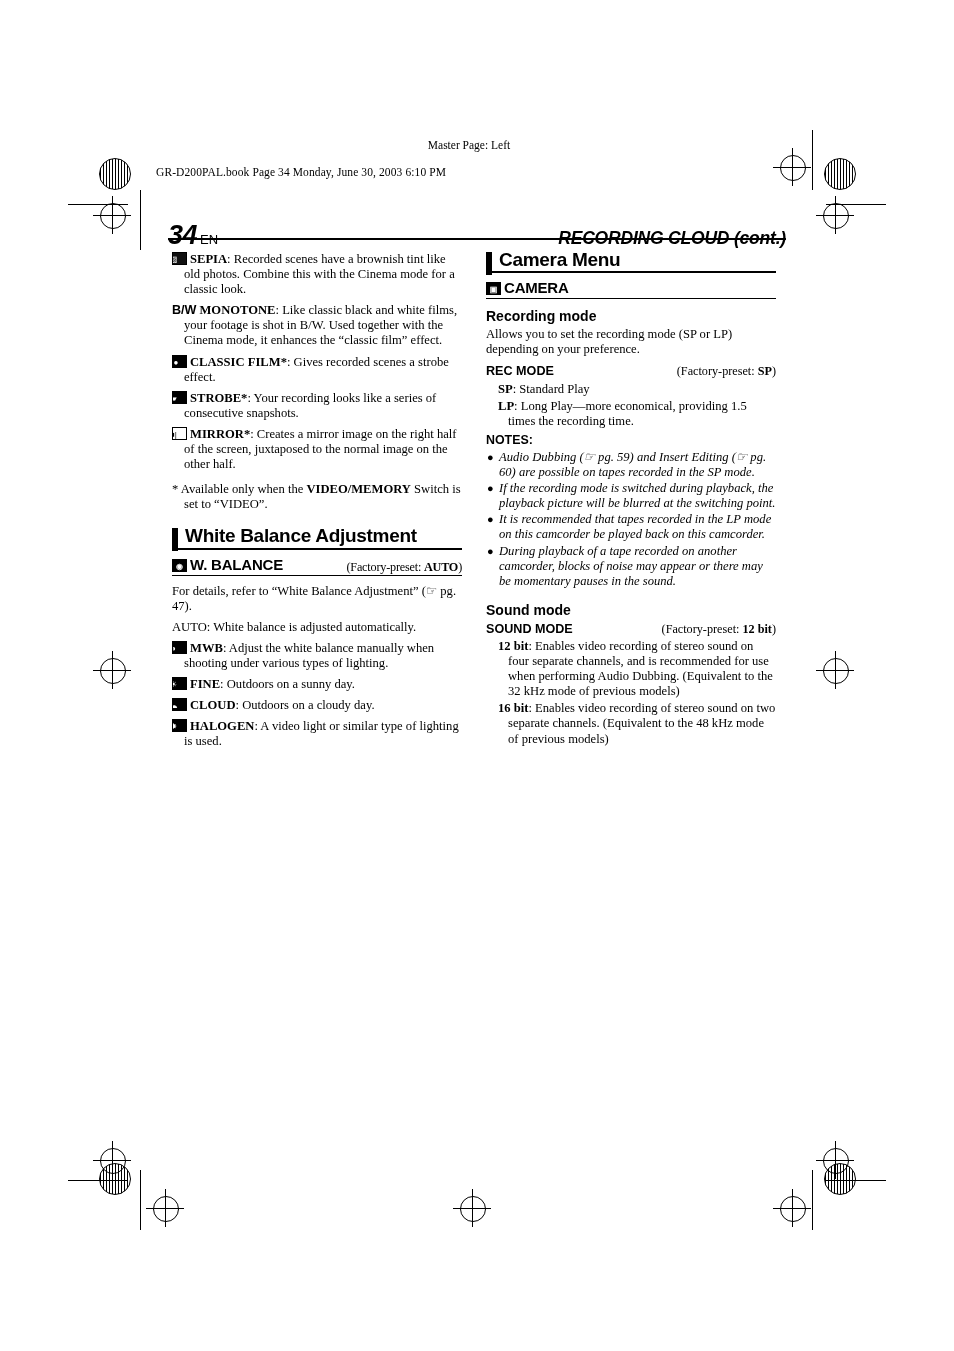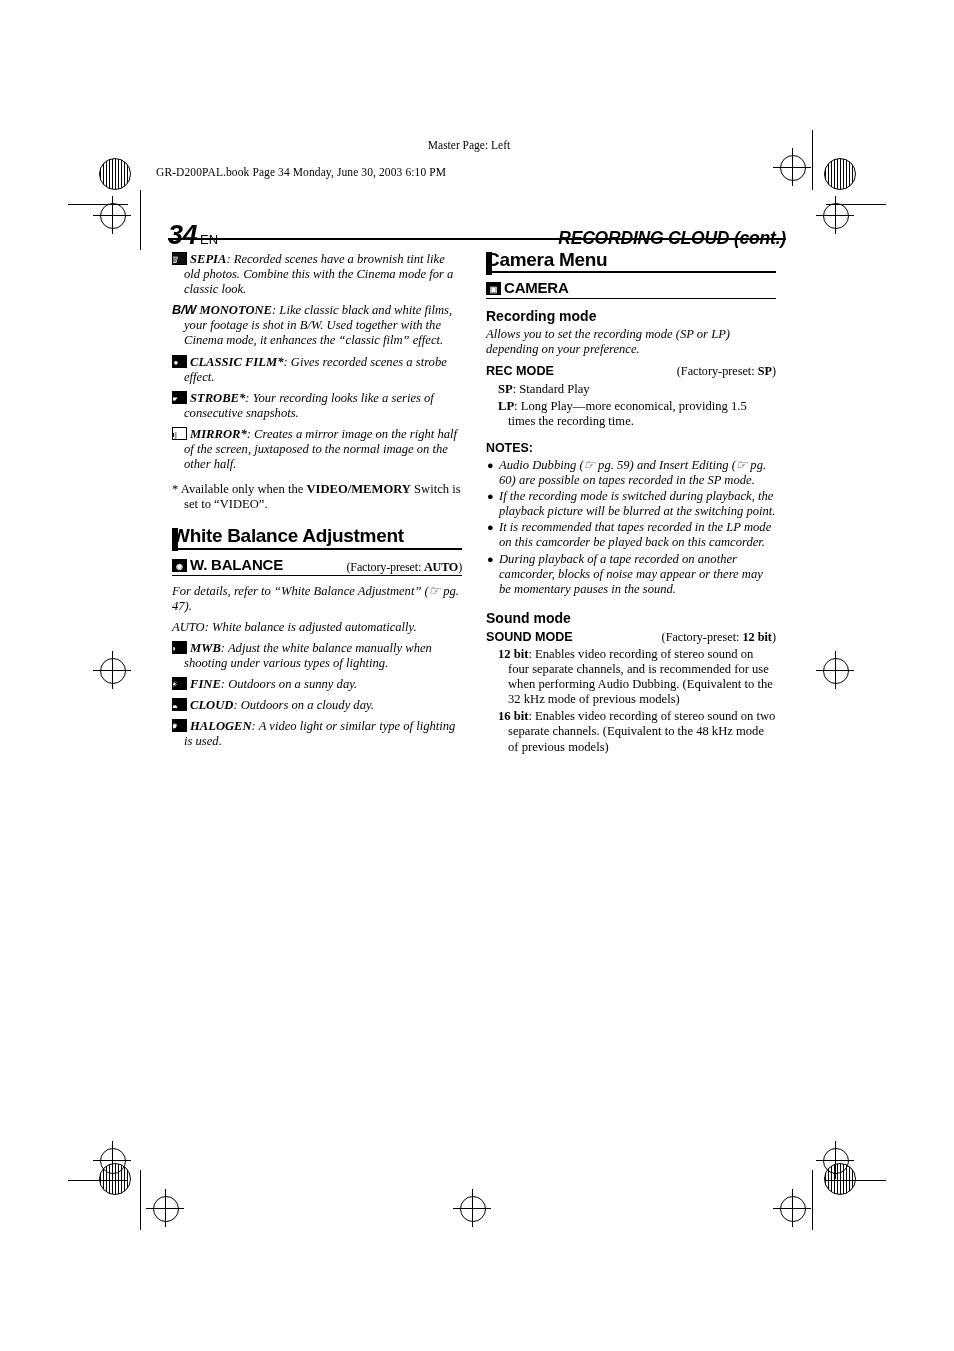"▨ SEPIA: Recorded scenes have" .para { font-style: italic -> none }
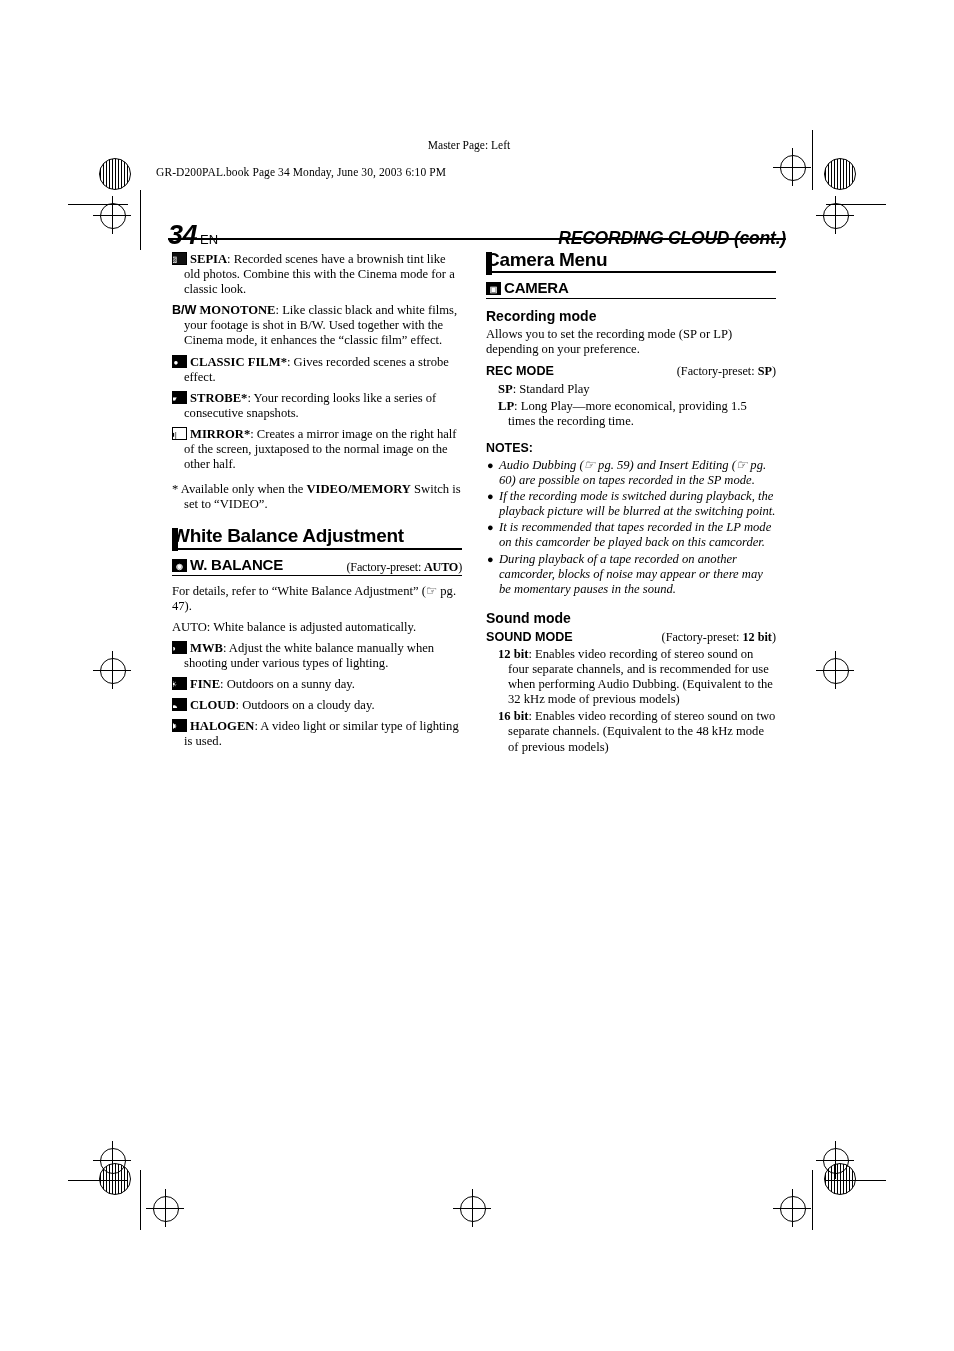"Camera Menu" .sec-head { padding-left: none -> 13px }
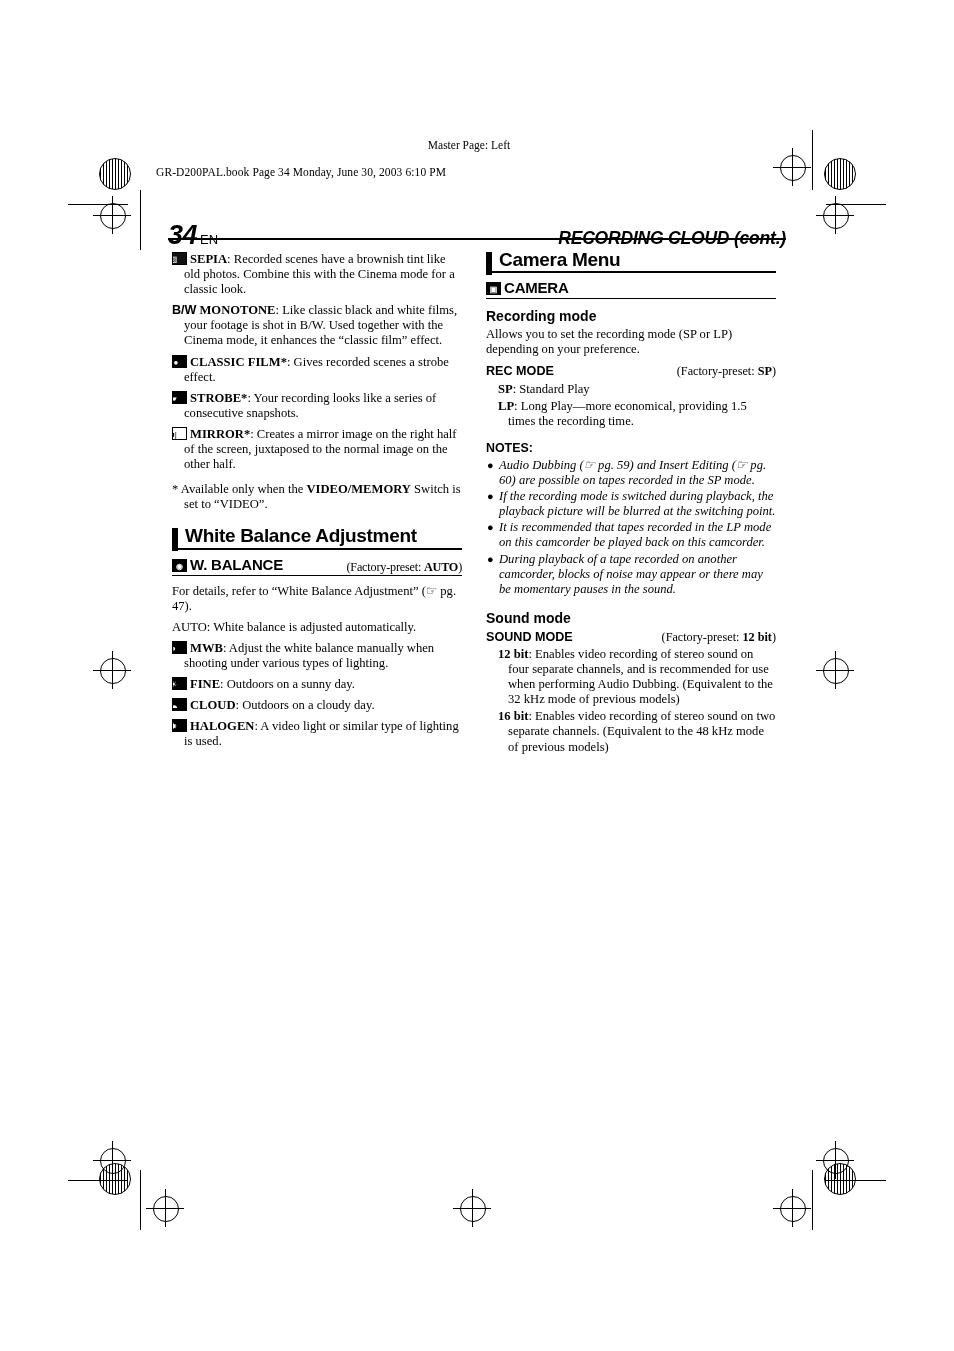"NOTES:" .notes-title { margin-top: 12px -> 4px }
